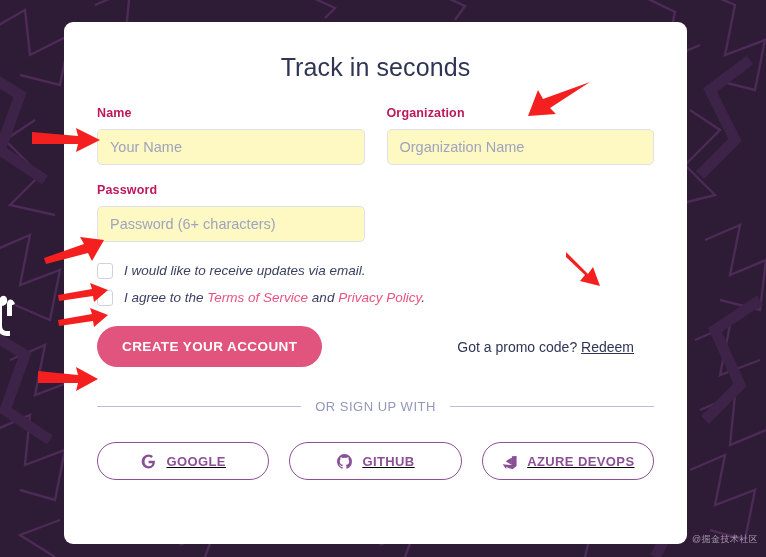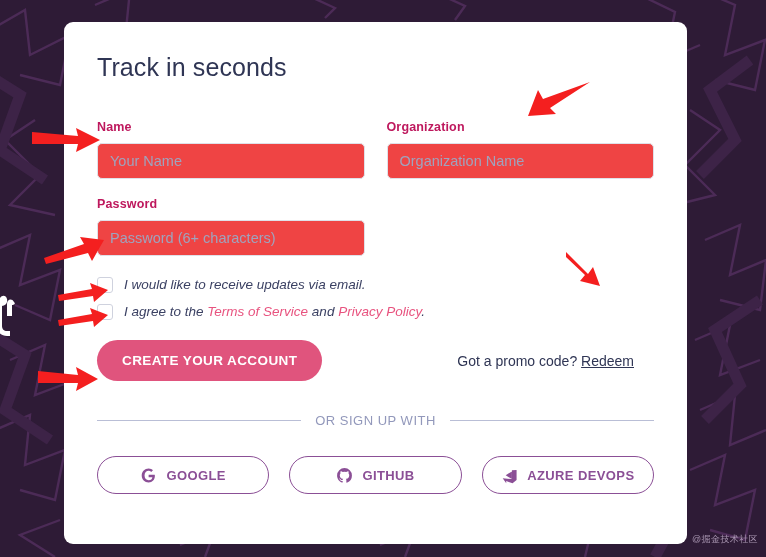"Track in seconds" .card-title { margin-bottom: 38px -> 24px; text-align: none -> center }
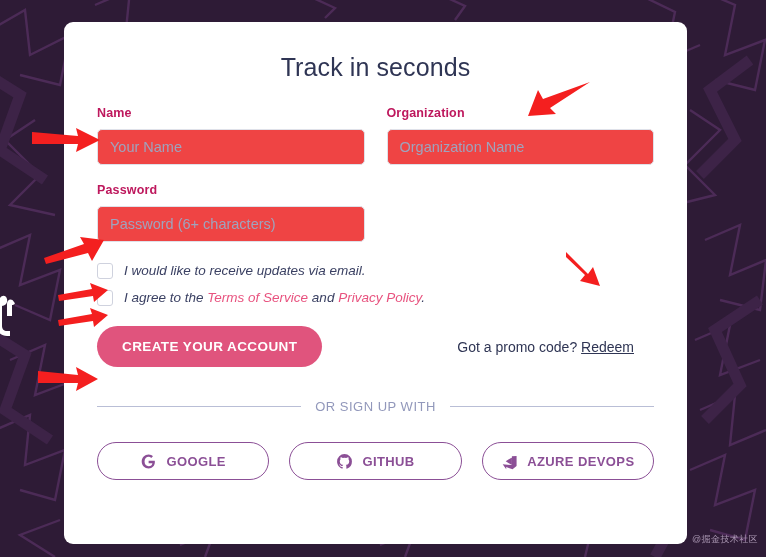"Your Name" .field-input { background: #ef4444 -> #fef9c3 }
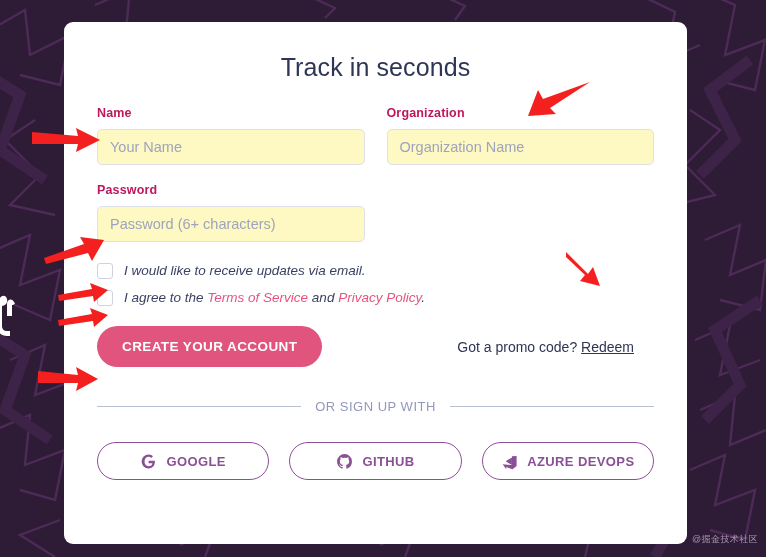"GOOGLE" .social-row { text-decoration: none -> underline }
